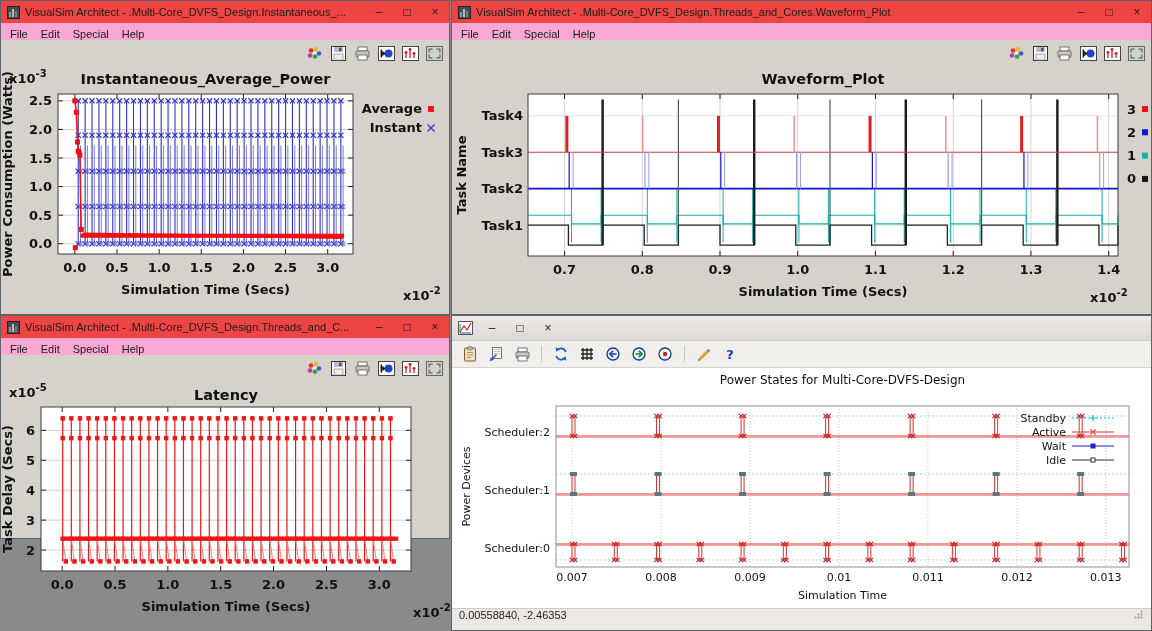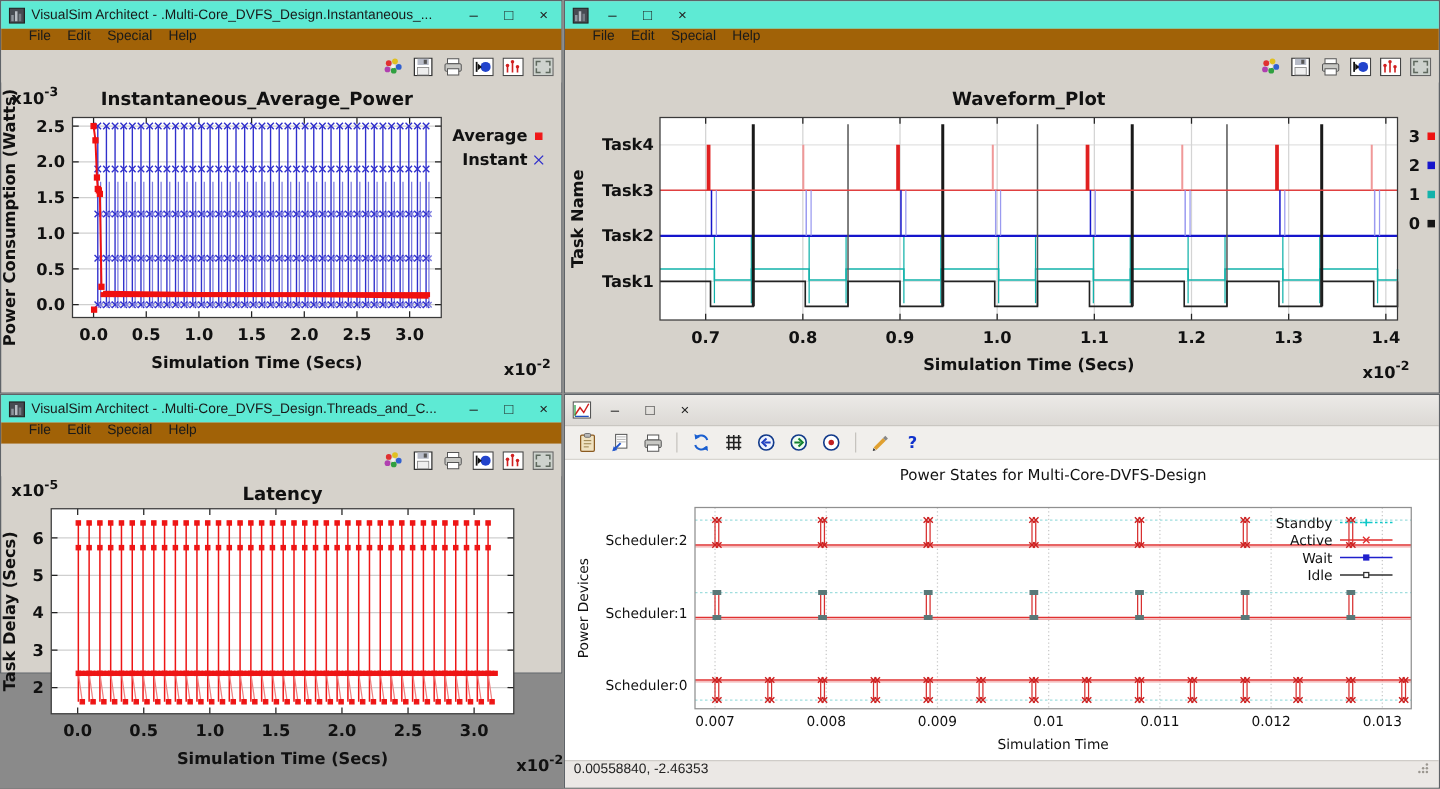"VisualSim Architect -" .titlebar { background: #5eead4 -> #ef4444 }
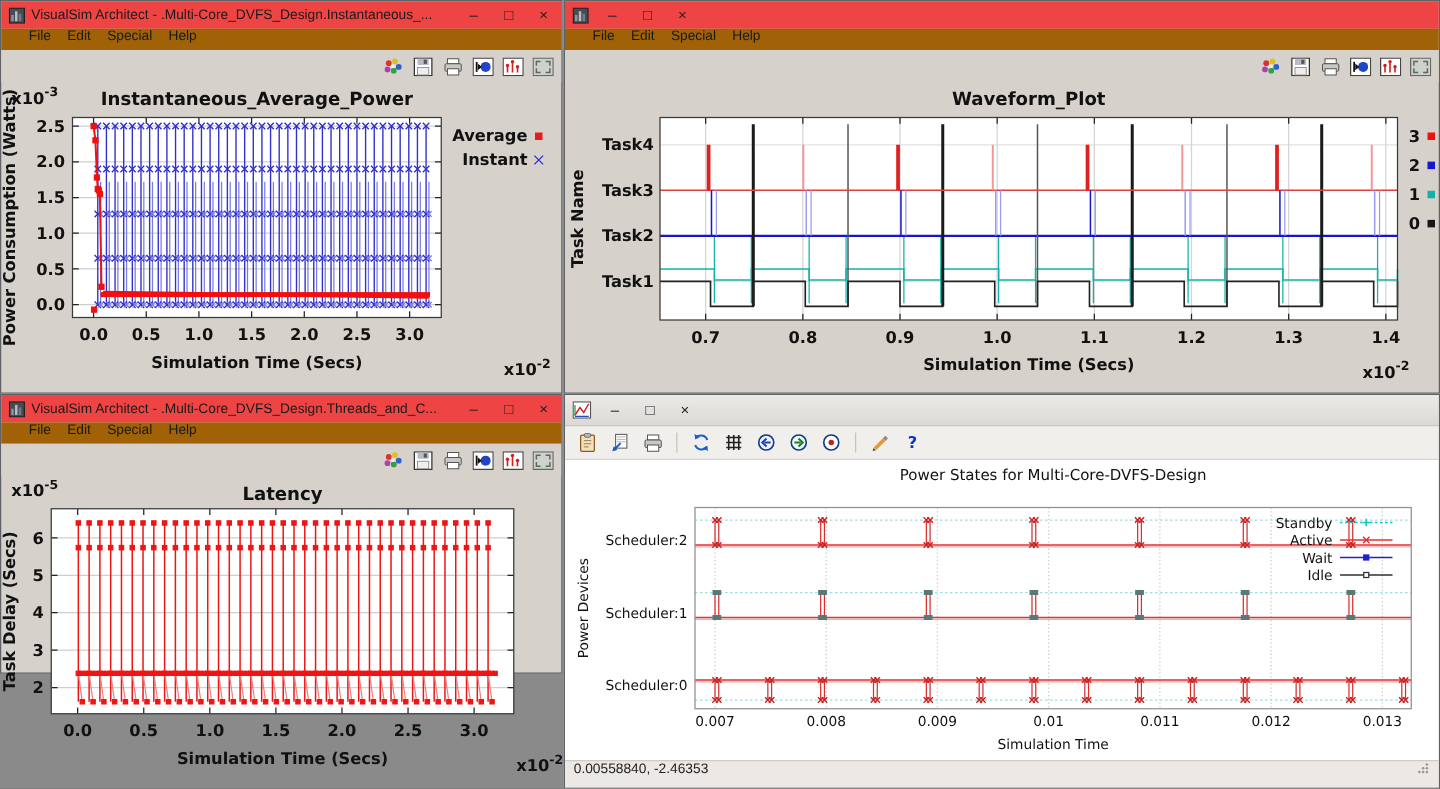"VisualSim Architect -" span.title { html: none -> <span>VisualSim Architect - .Multi-Core_DVFS_Design.Threads_and_Cores.Waveform_Plot</span> }
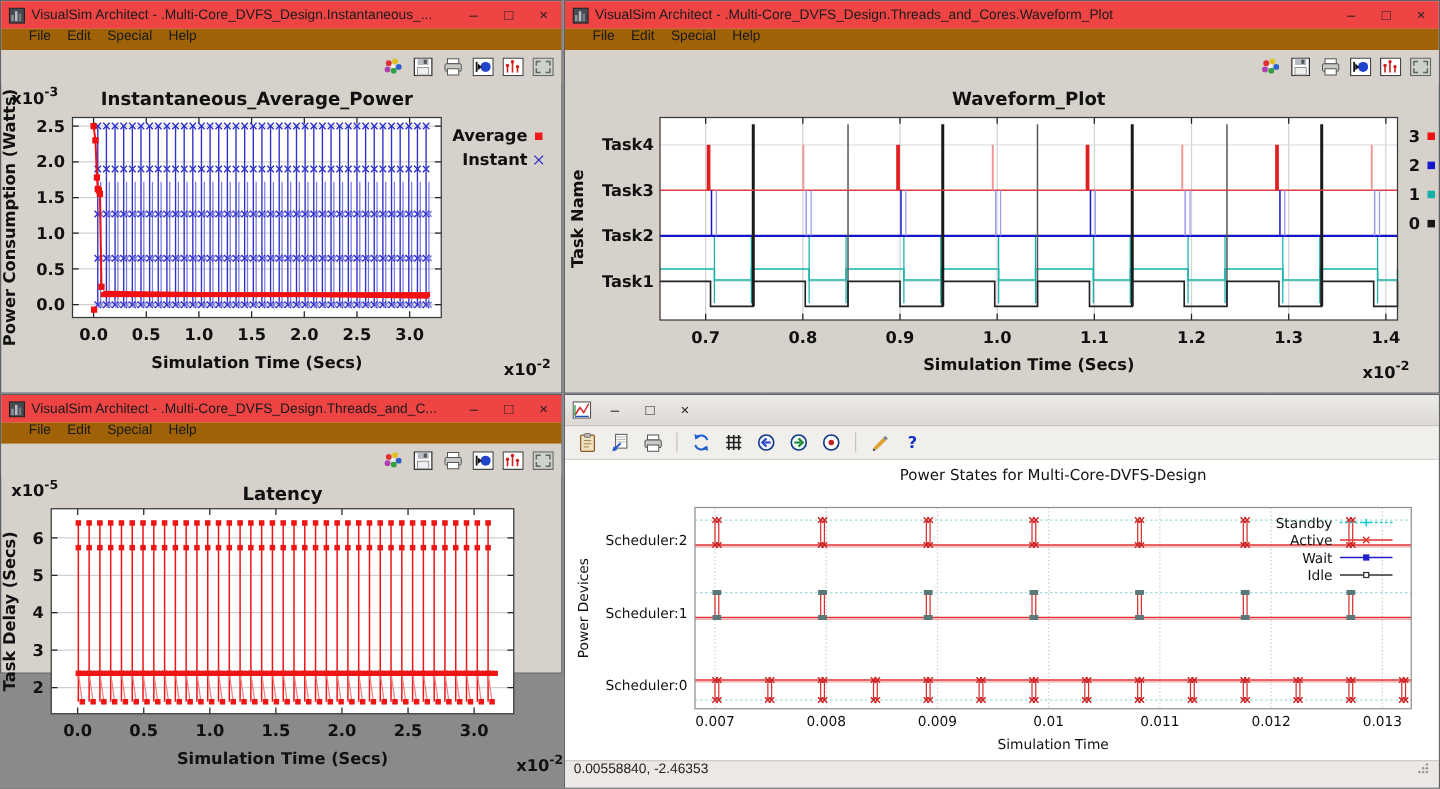"File" .menubar { align-items: flex-start -> flex-end; background: #a16207 -> #f9a8d4; padding: 0 22px -> 0 9px }
